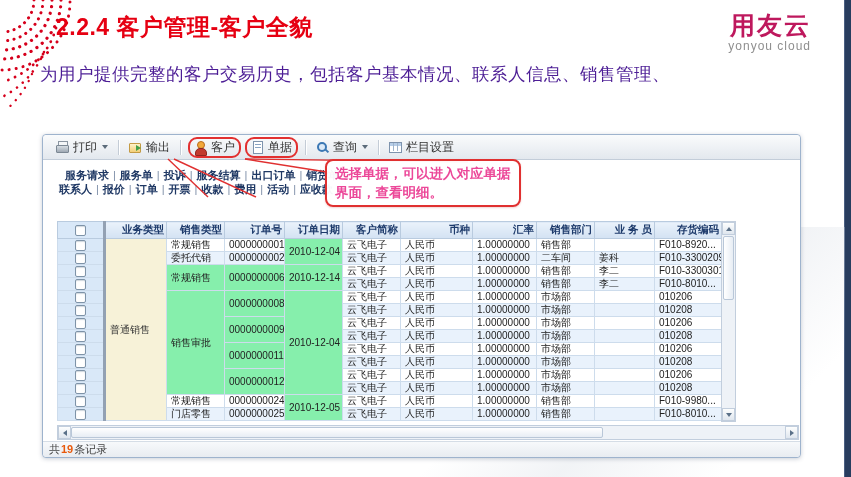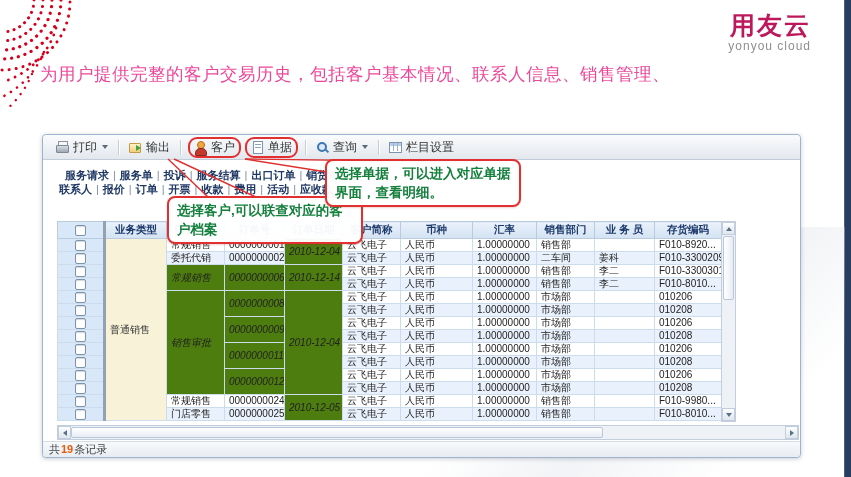"2.2.4 客户管理-客户全貌" div.page-title { html: none -> <div>2.2.4 客户管理-客户全貌</div> }
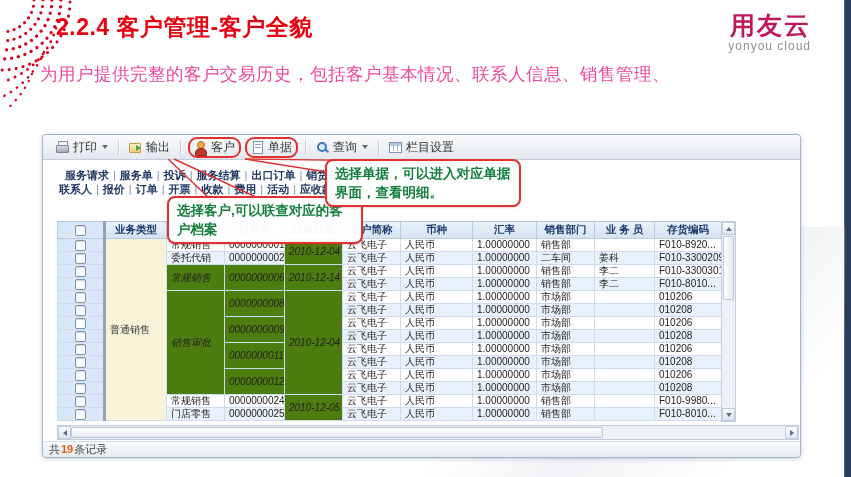"为用户提供完整的客户交易历史，包括客户基本情况、联系人信息、销售管理、" .body-line { color: #ec4899 -> #4c1d95 }
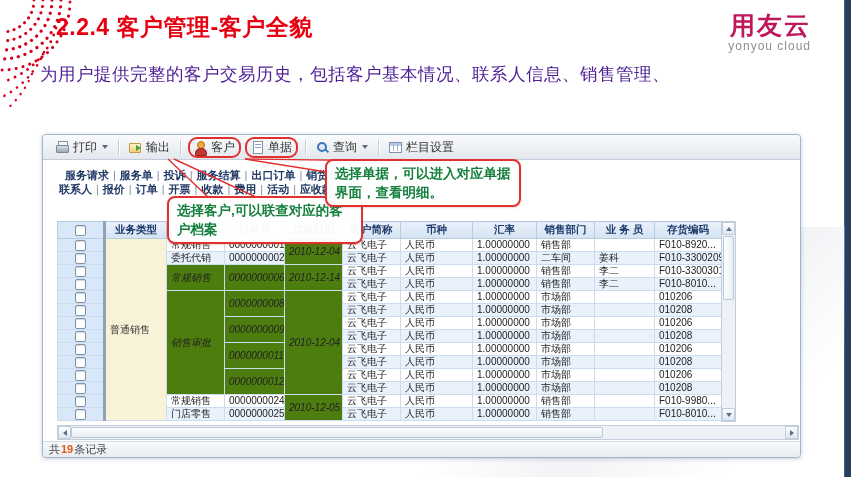"选择单据，可以进入对应单据界面，查看明细。" .callout { color: #15803d -> #ec4899 }
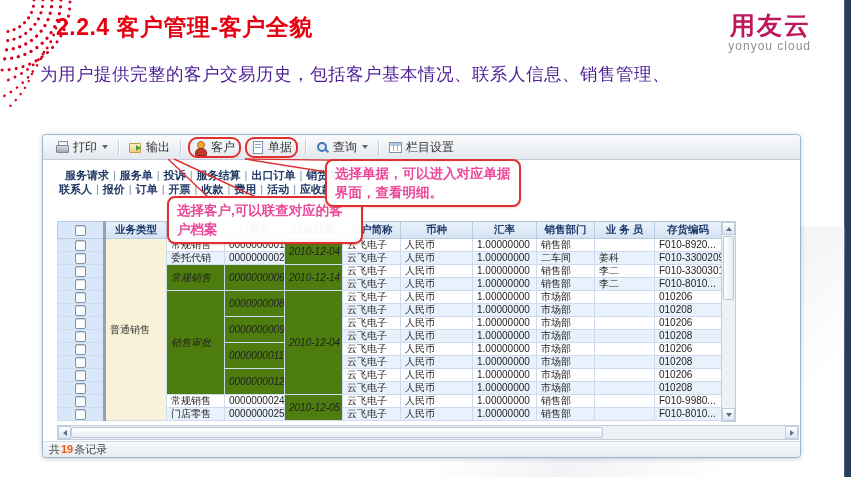"选择客户,可以联查对应的客户档案" div.callout { html: <div>选择客户,可以联查对应的客户档案</div> -> none }
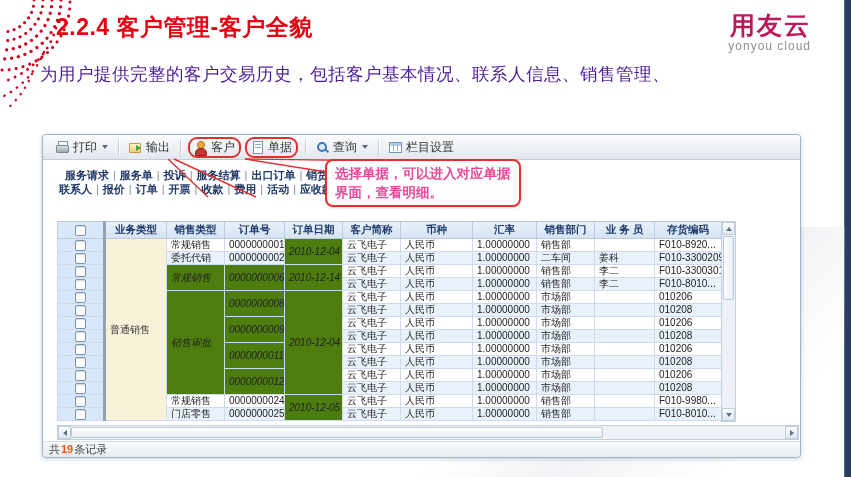"业务类型" .grid th { text-align: center -> right }
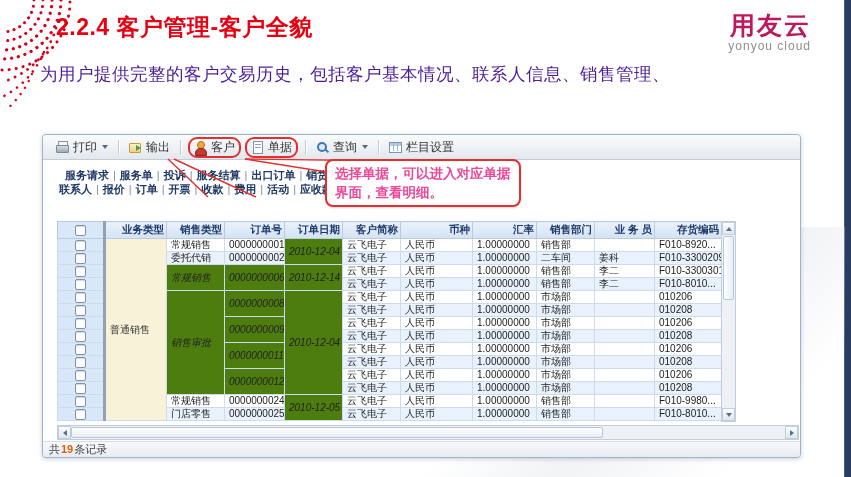"2010-12-04" .grid td.merged { background: #4d7c0f -> #86efac; font-style: italic -> none }
